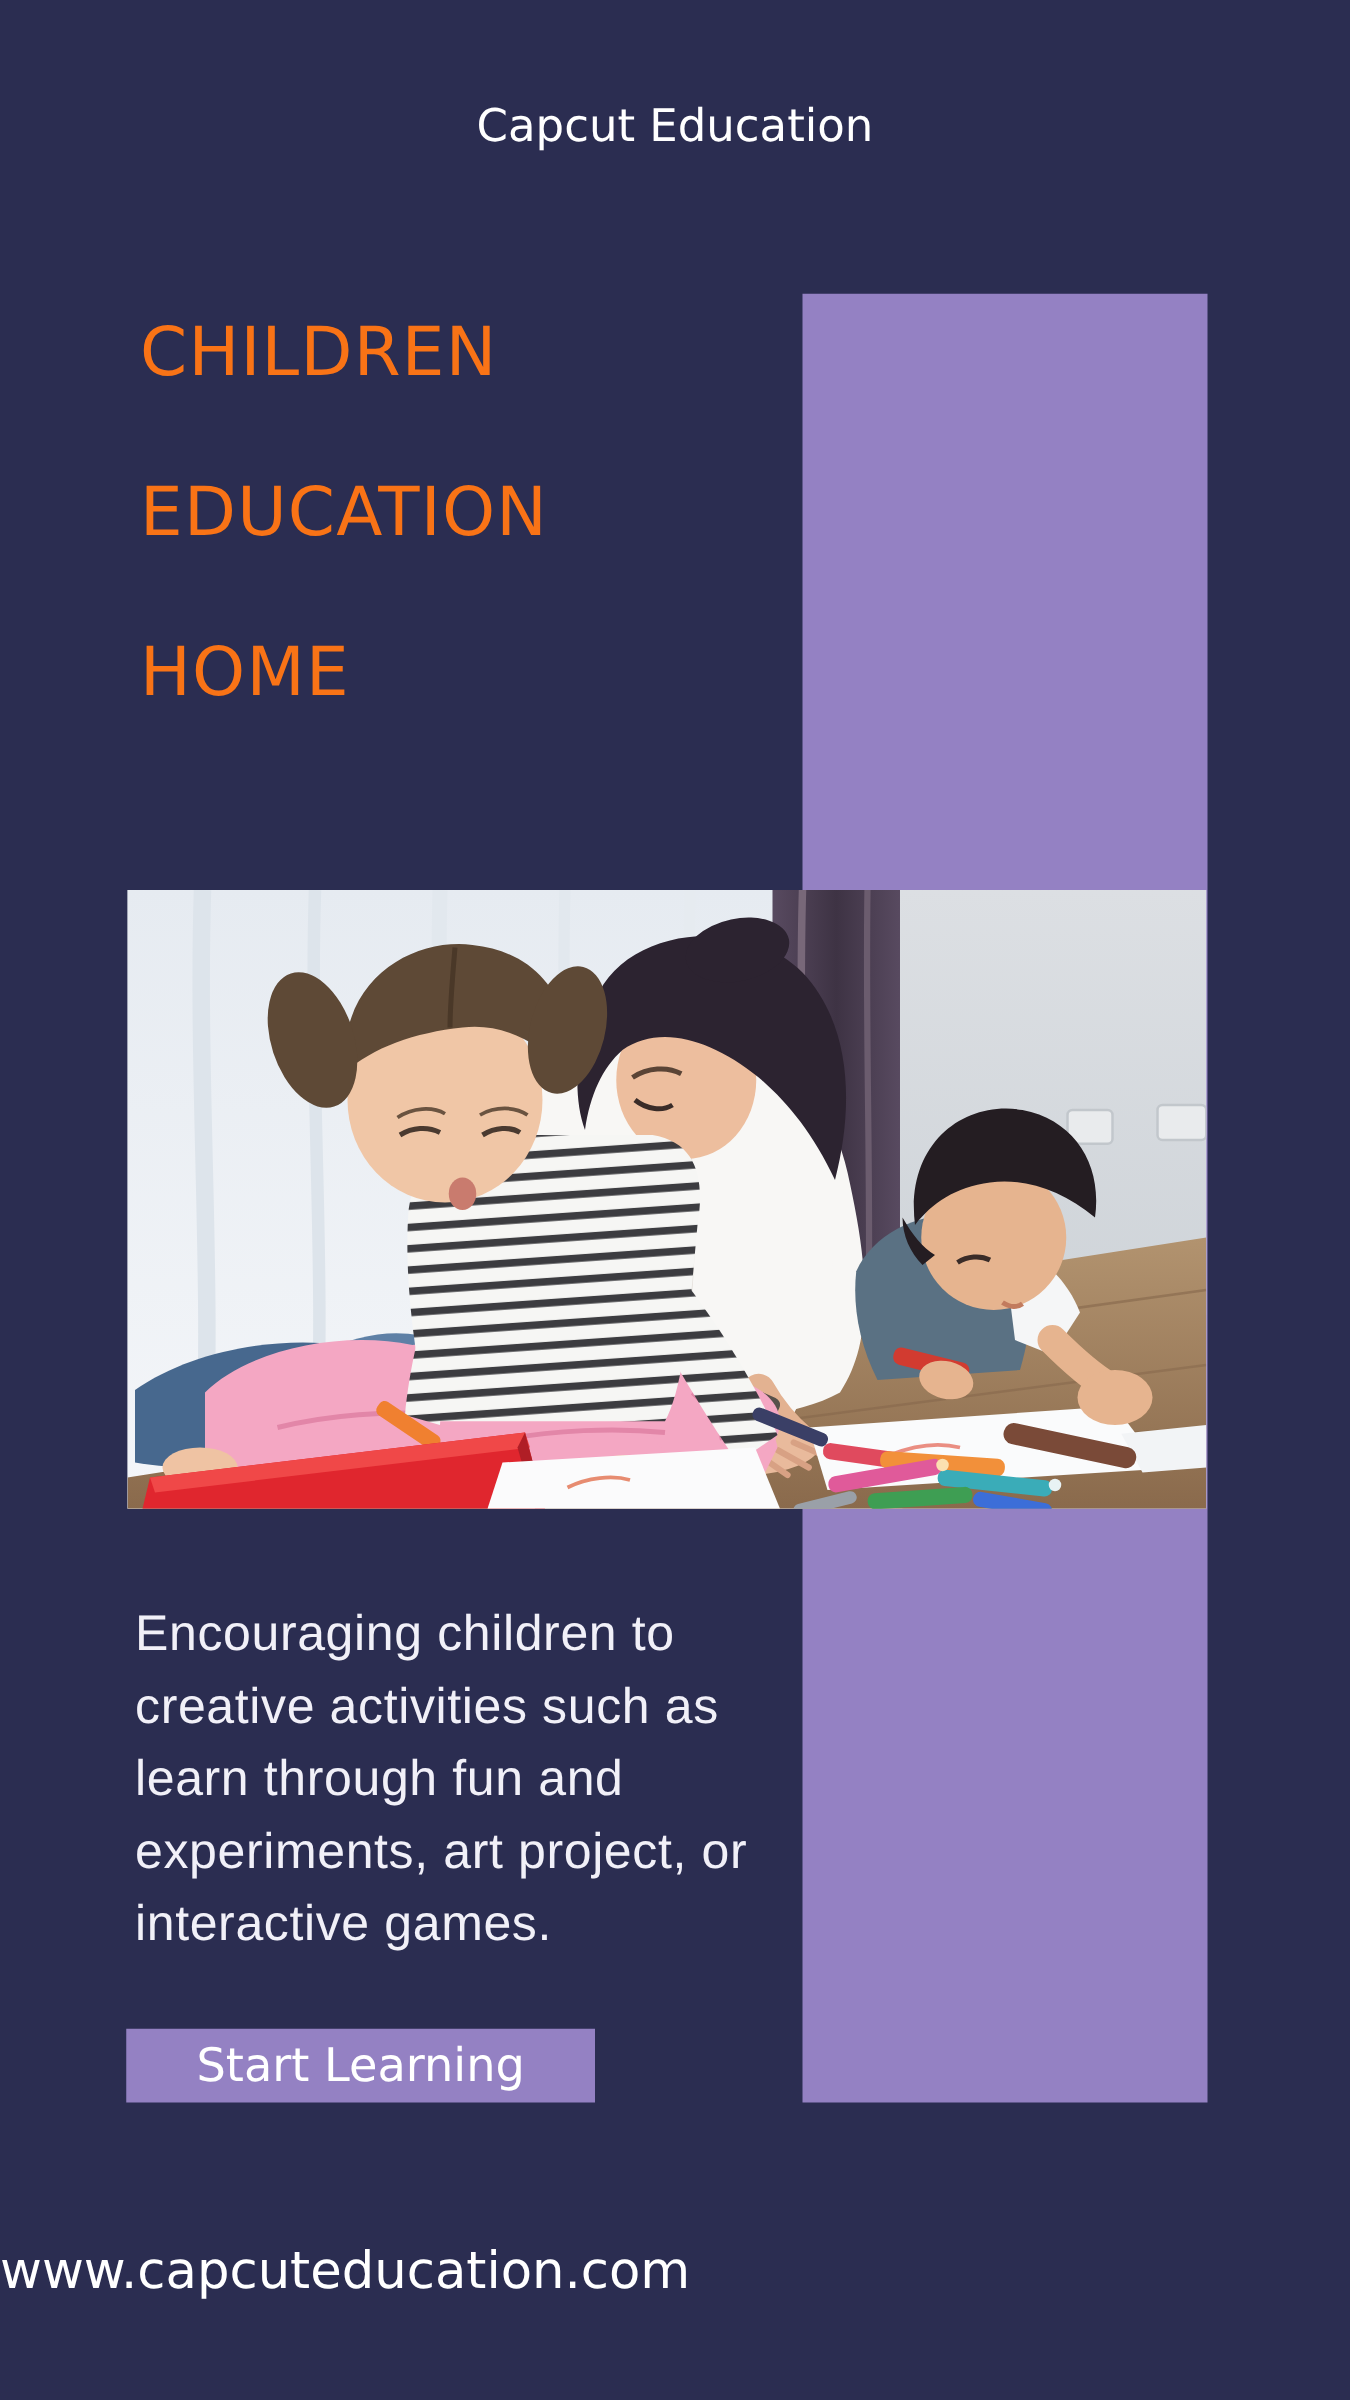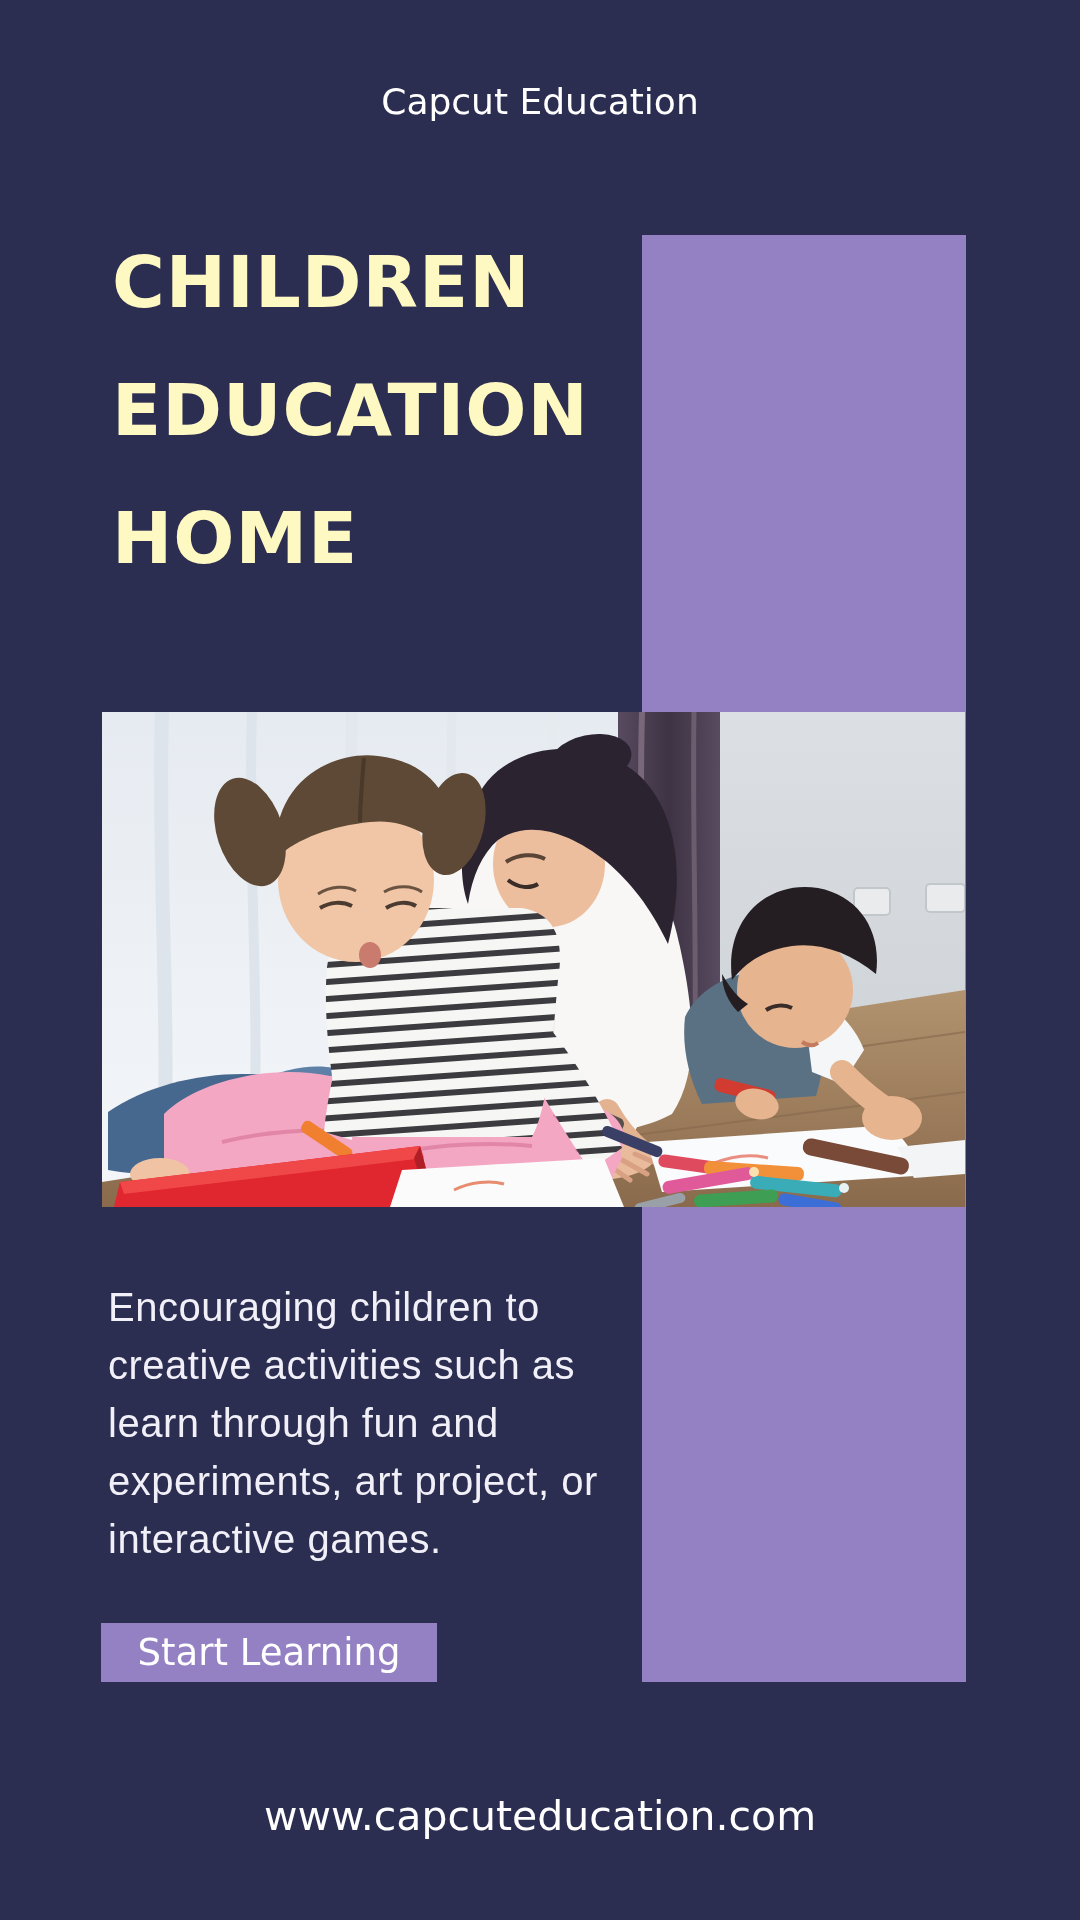"CHILDREN" .heading { color: #fef9c3 -> #f97316; font-size: 72px -> 54px; font-weight: 700 -> 400 }
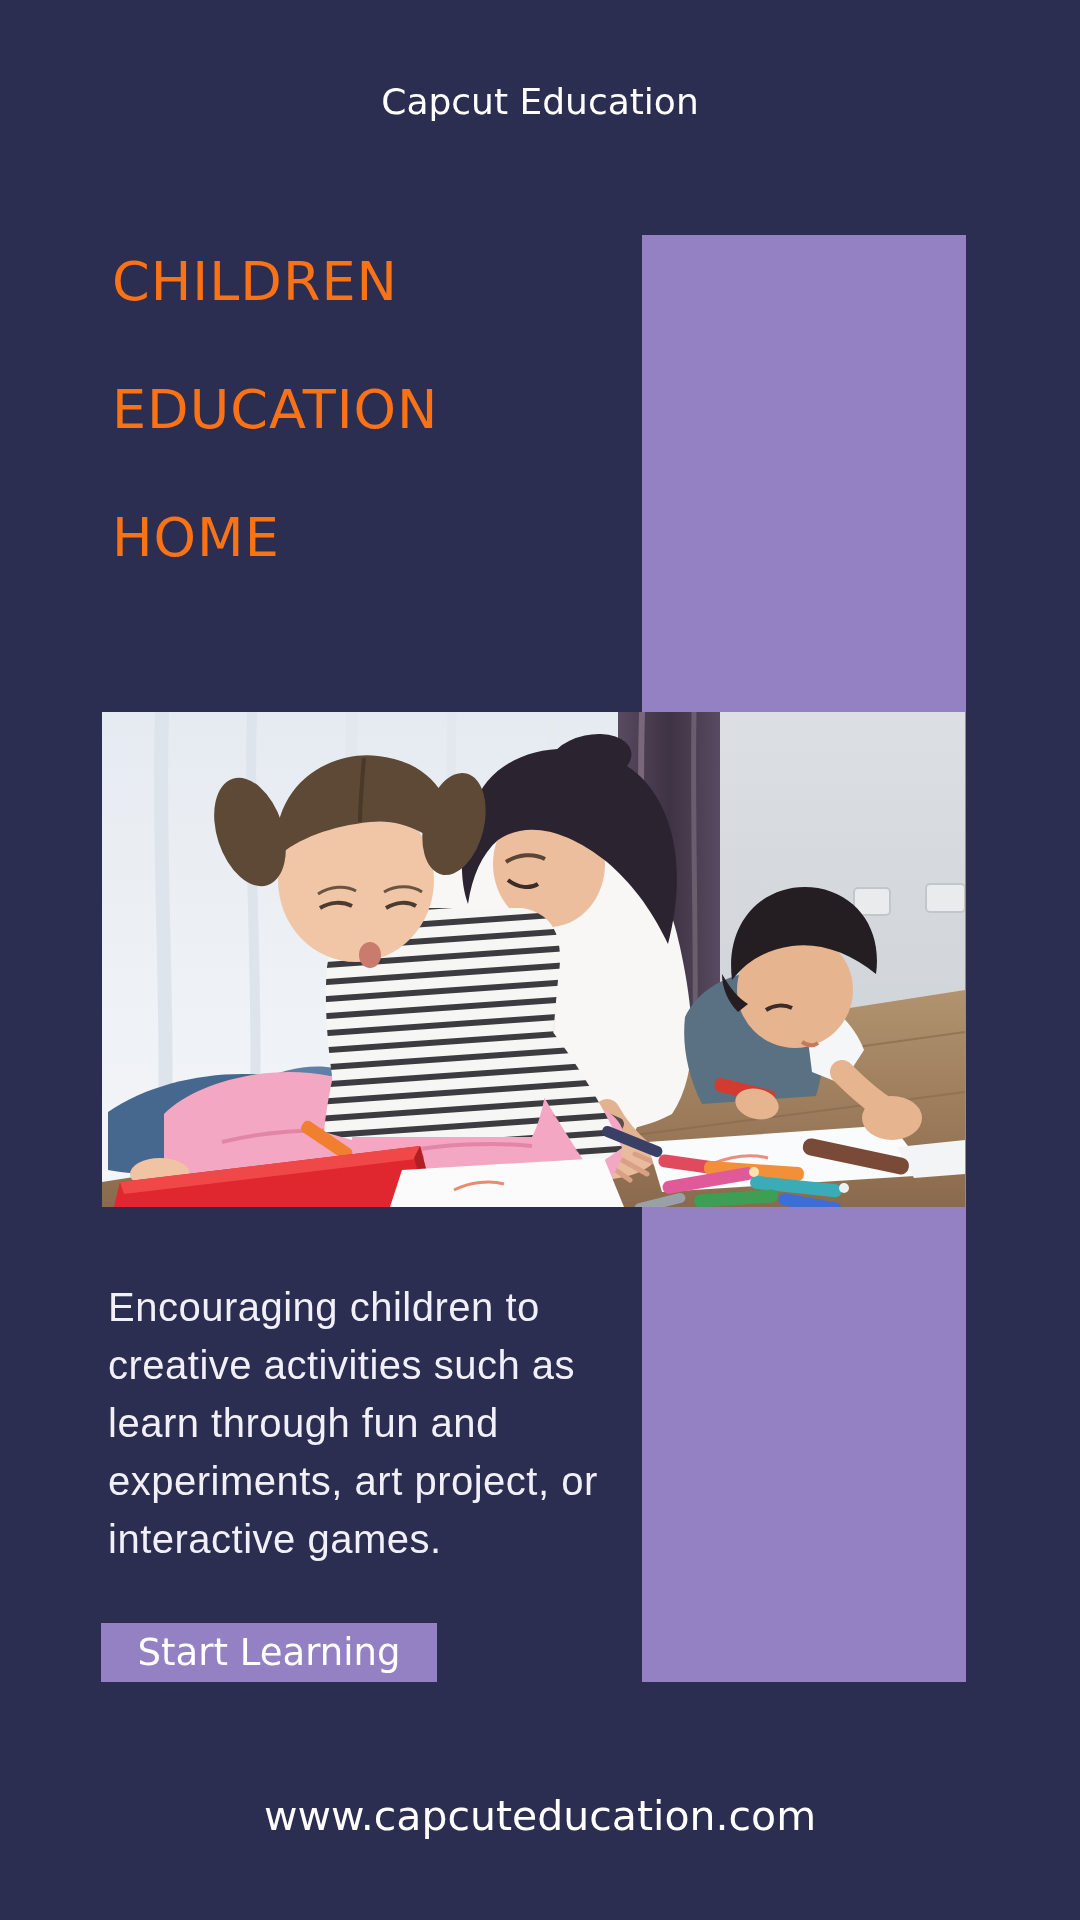"Start Learning" .cta-button { width: 336px -> 375px }
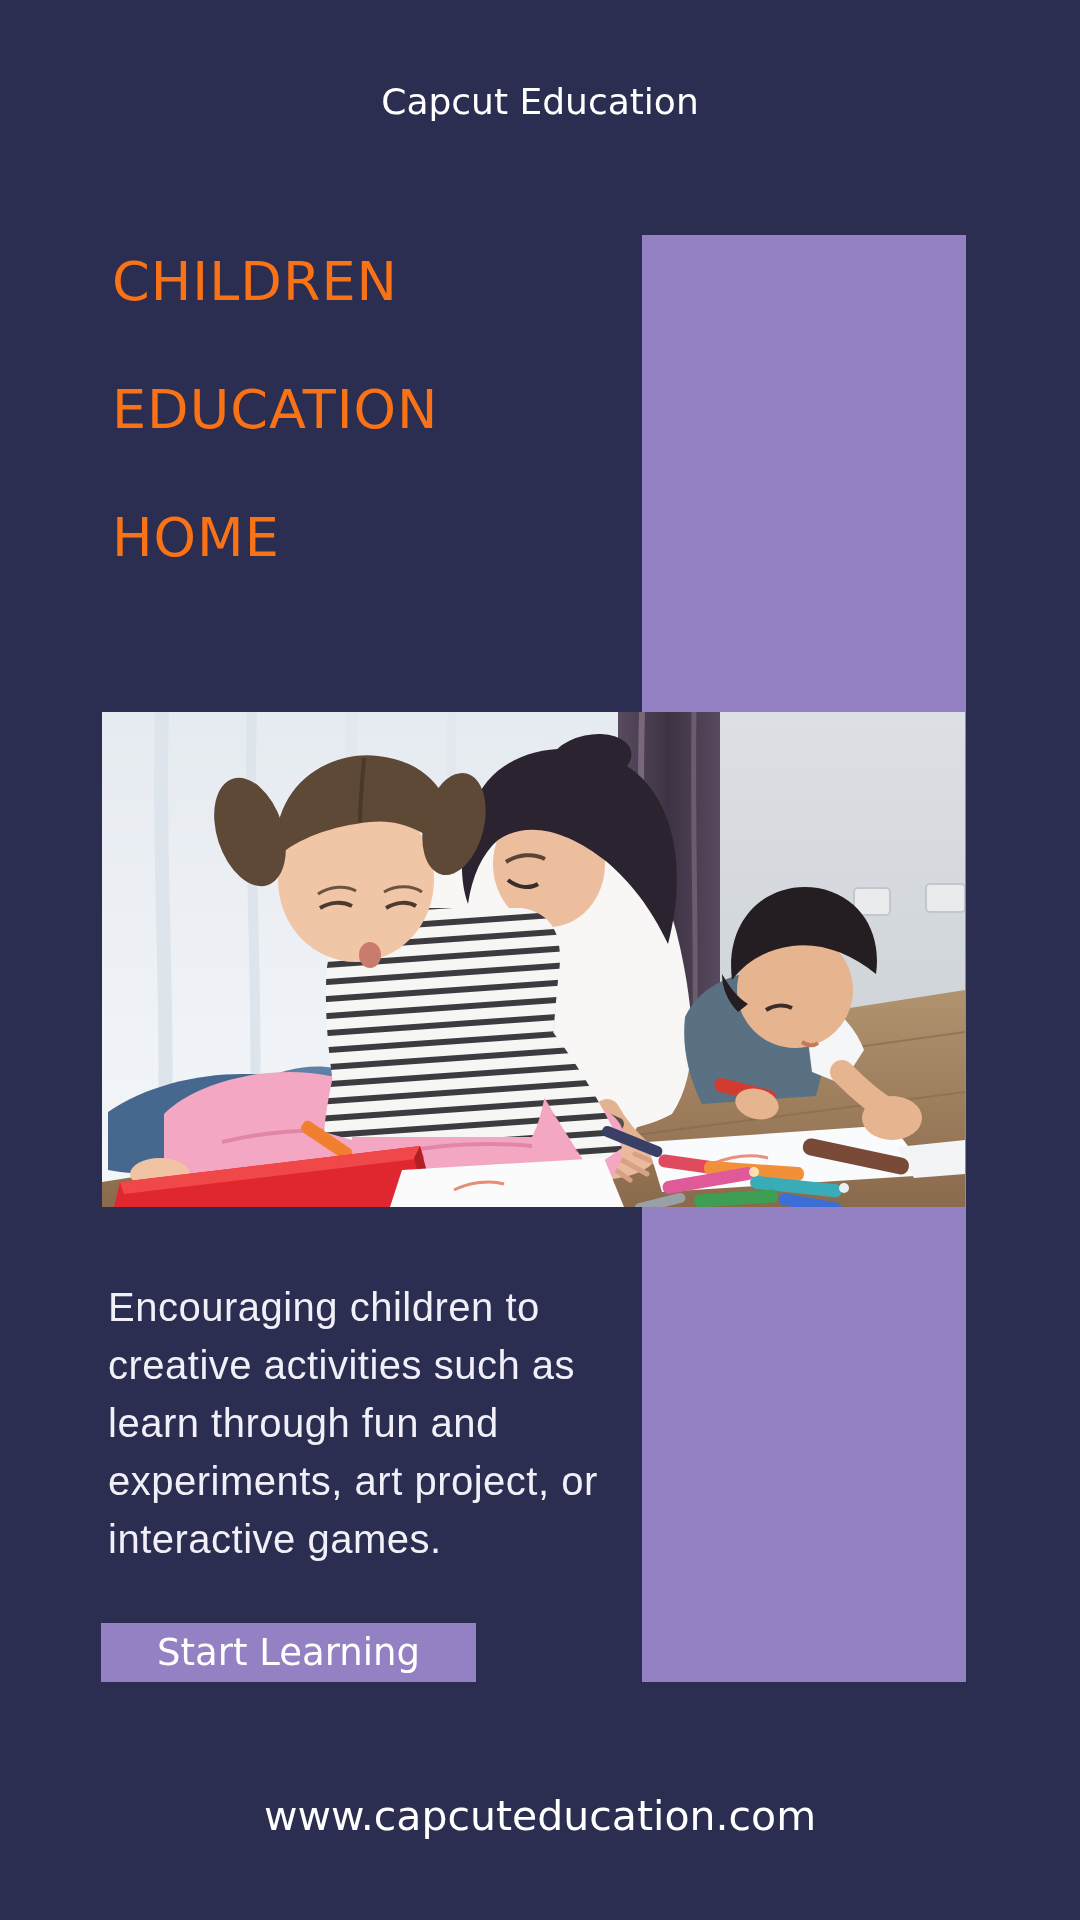"www.capcuteducation.com" .website { text-align: center -> left }
